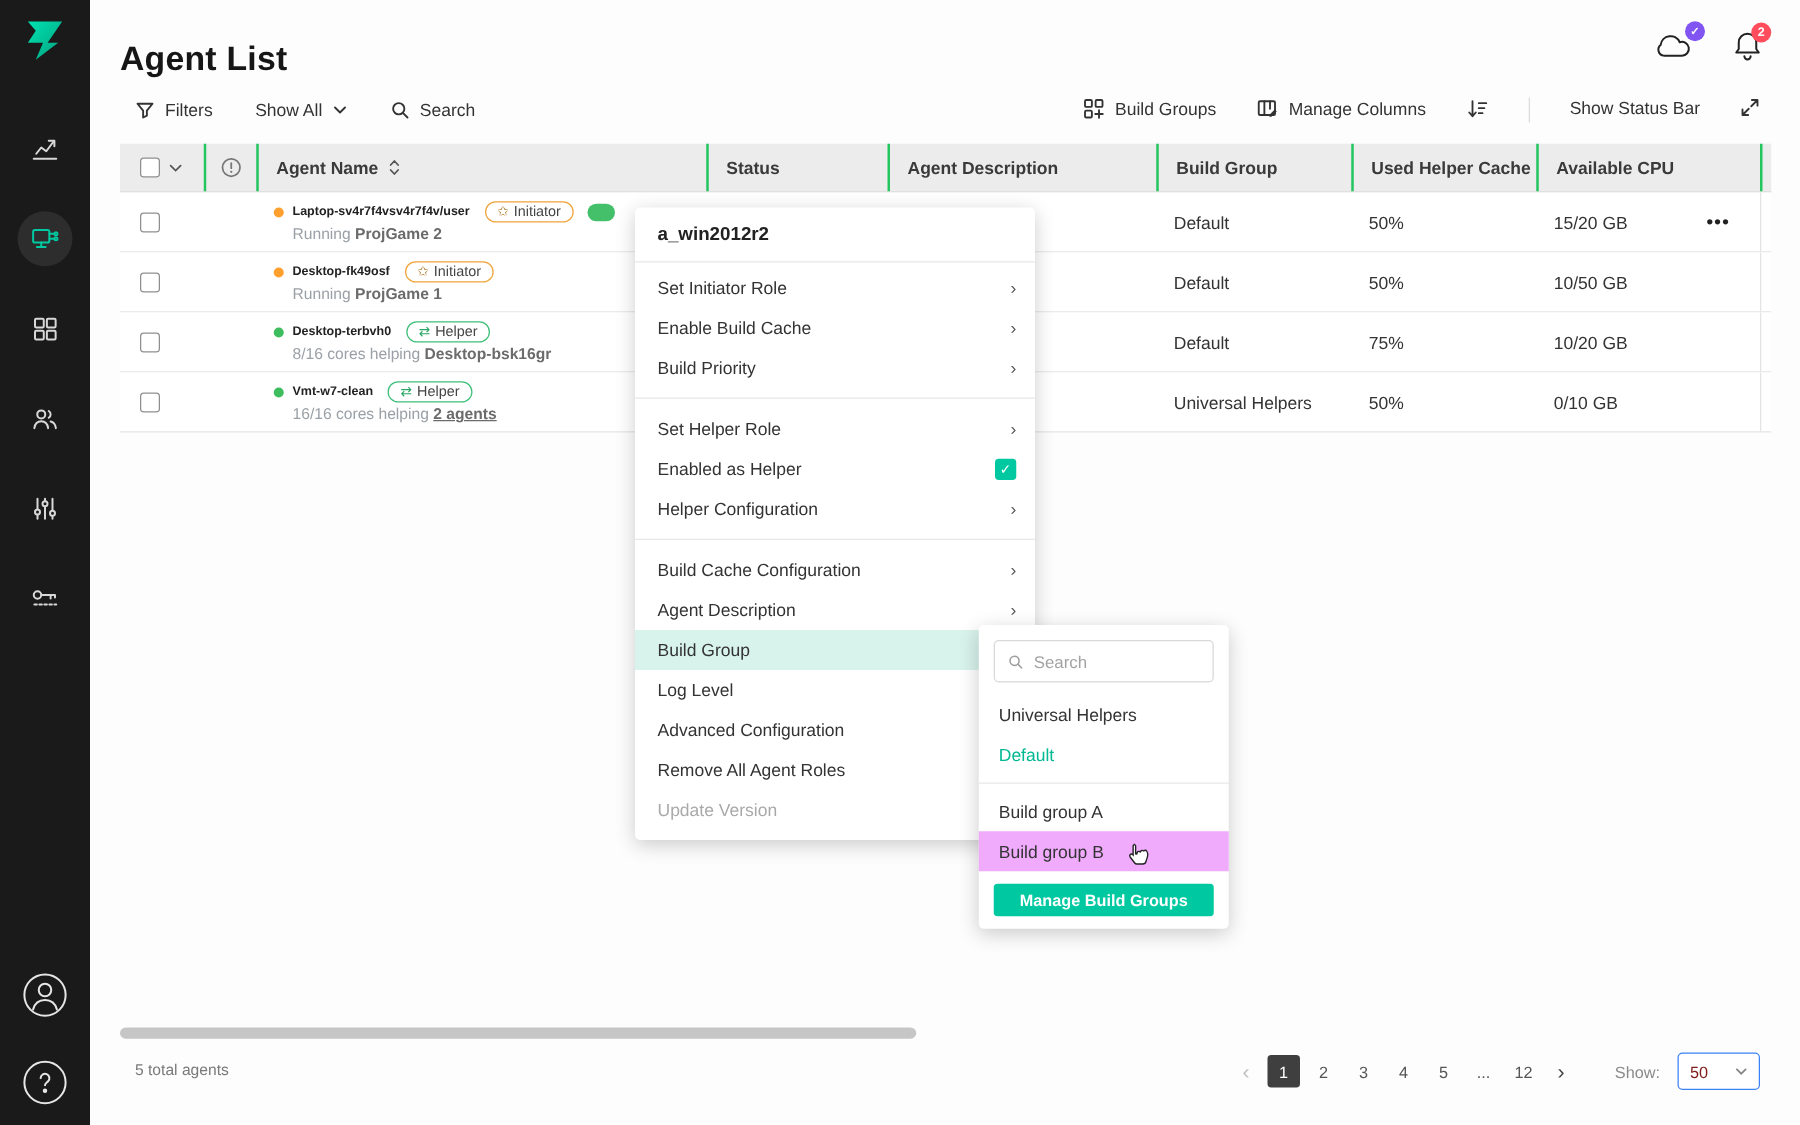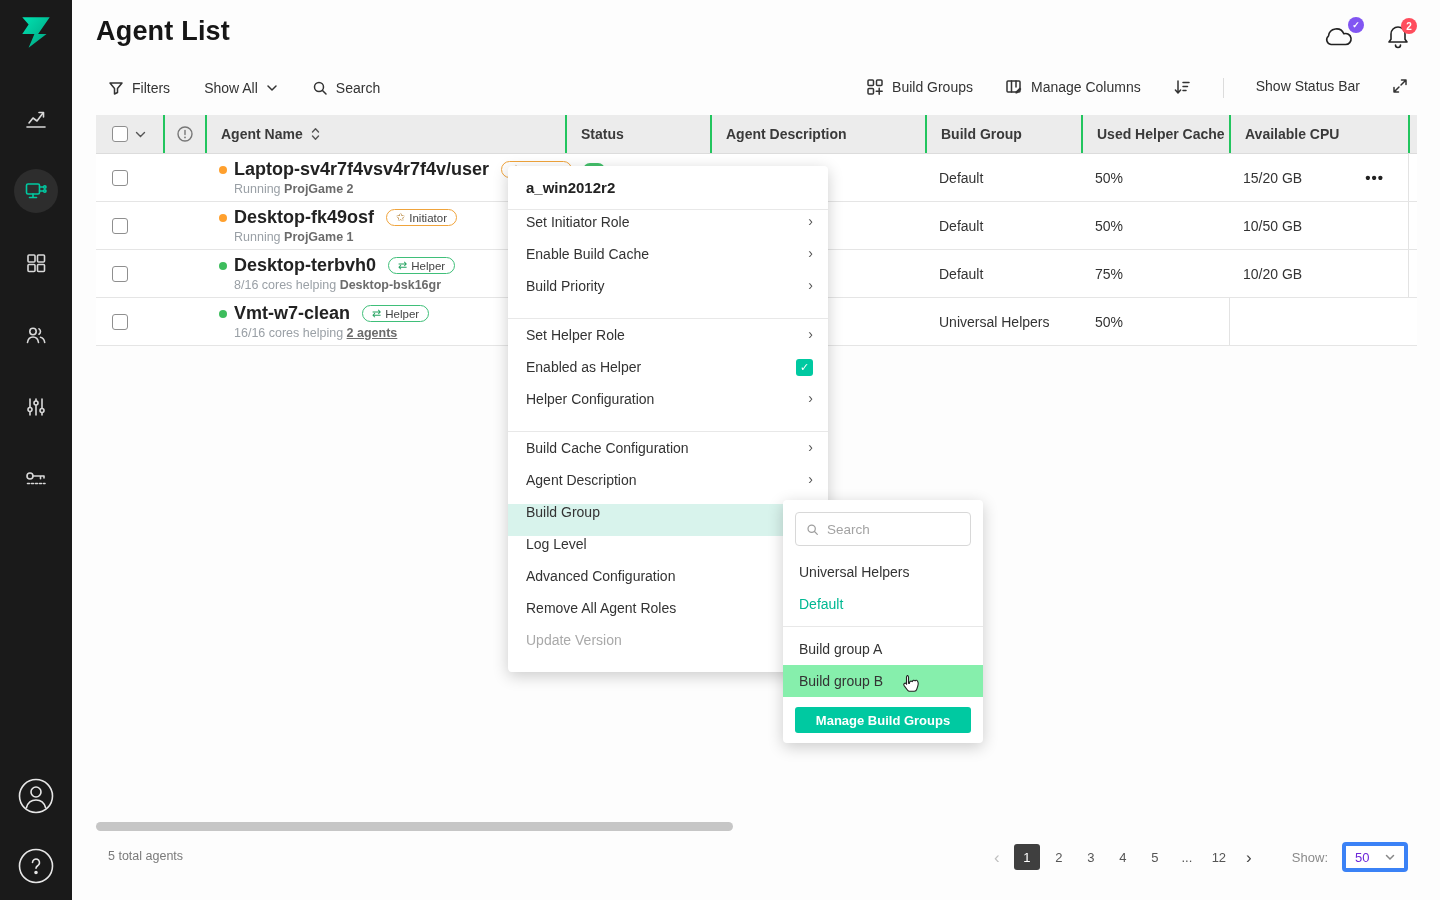"Agent List" .page-title { top: 16px -> 32px }
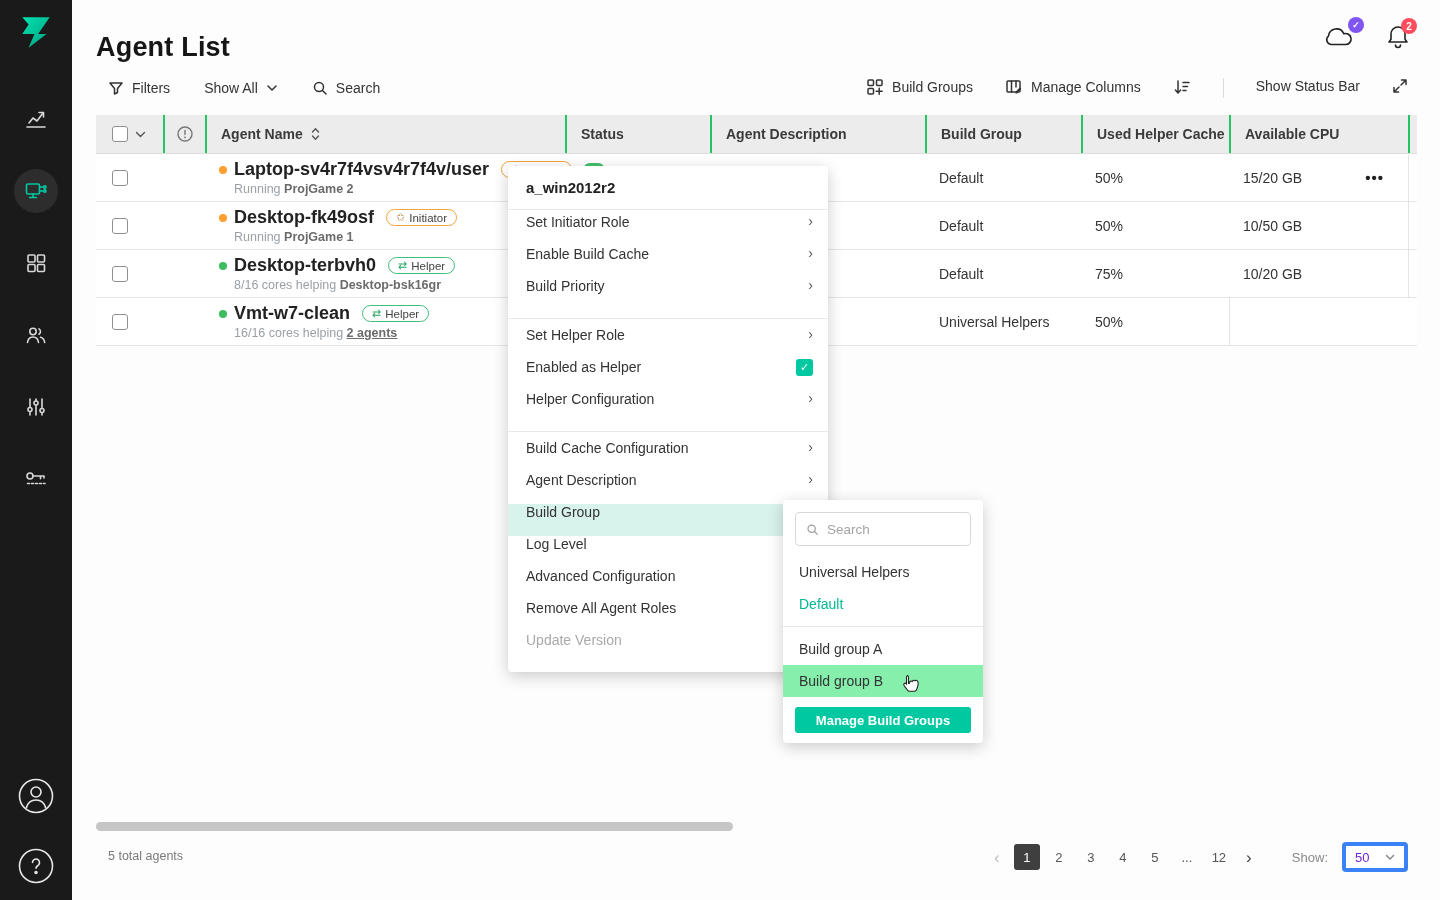"Laptop-sv4r7f4vsv4r7f4v/user" .agent-name { font-size: 18px -> 10px }
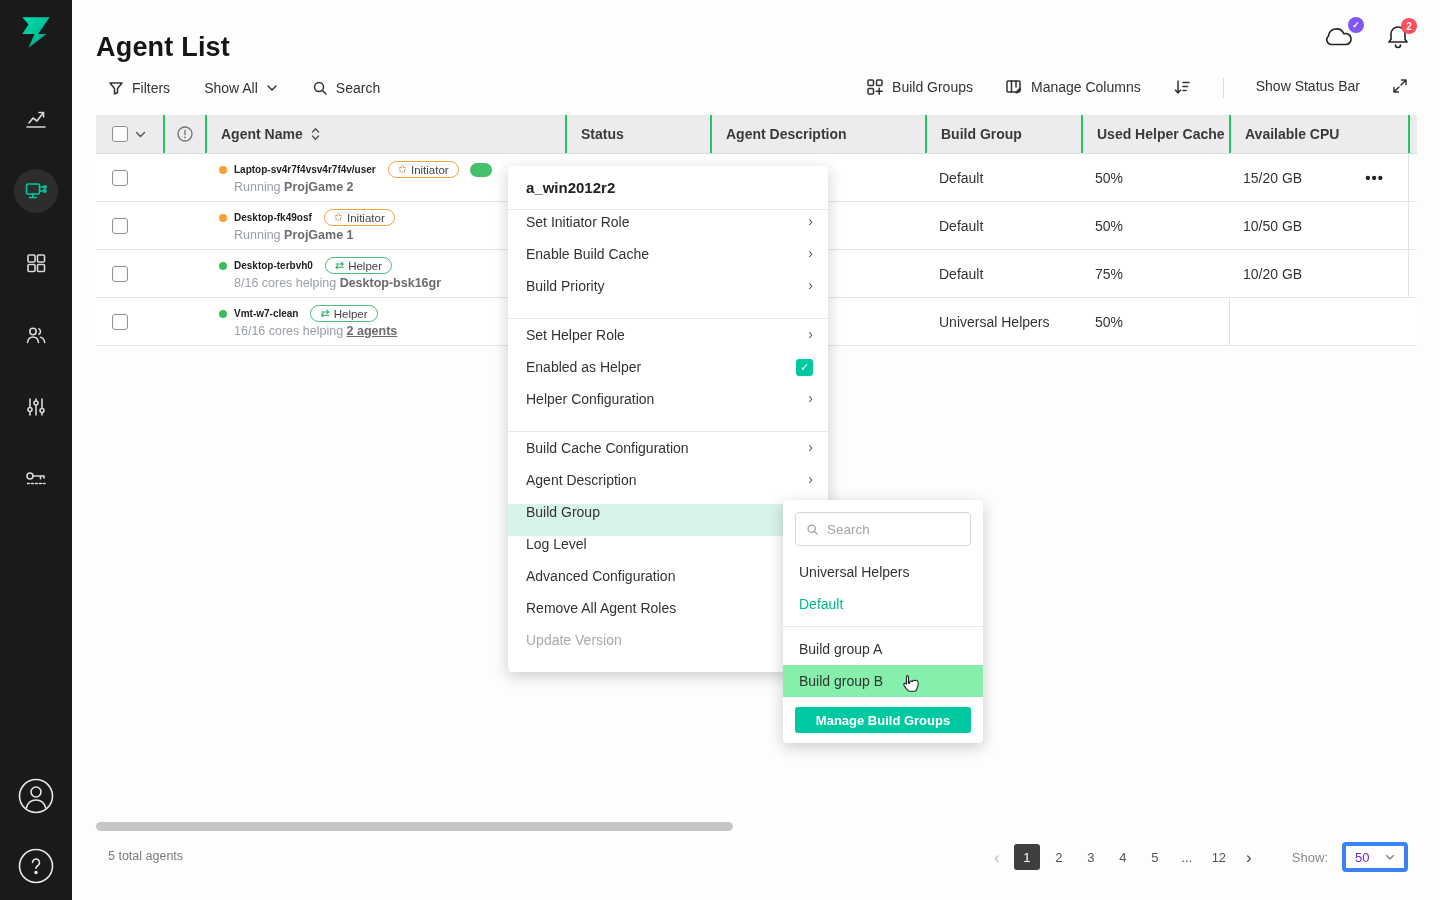"Set Initiator Role" .cm-item { align-items: none -> center }
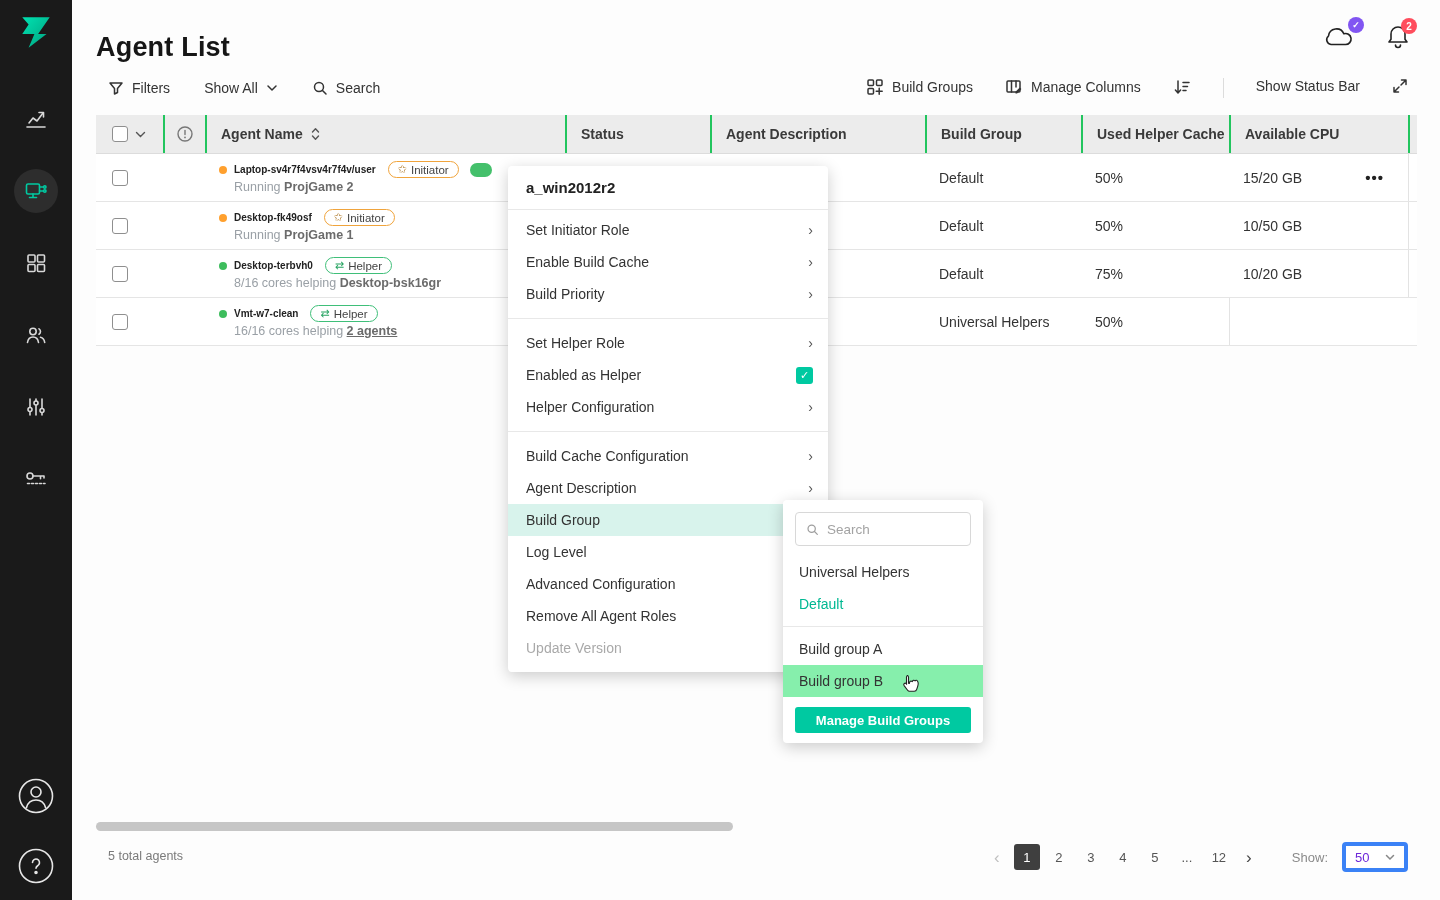"0/10 GB" div.td { html: none -> <div> <span>0/10 GB</span> </div> }
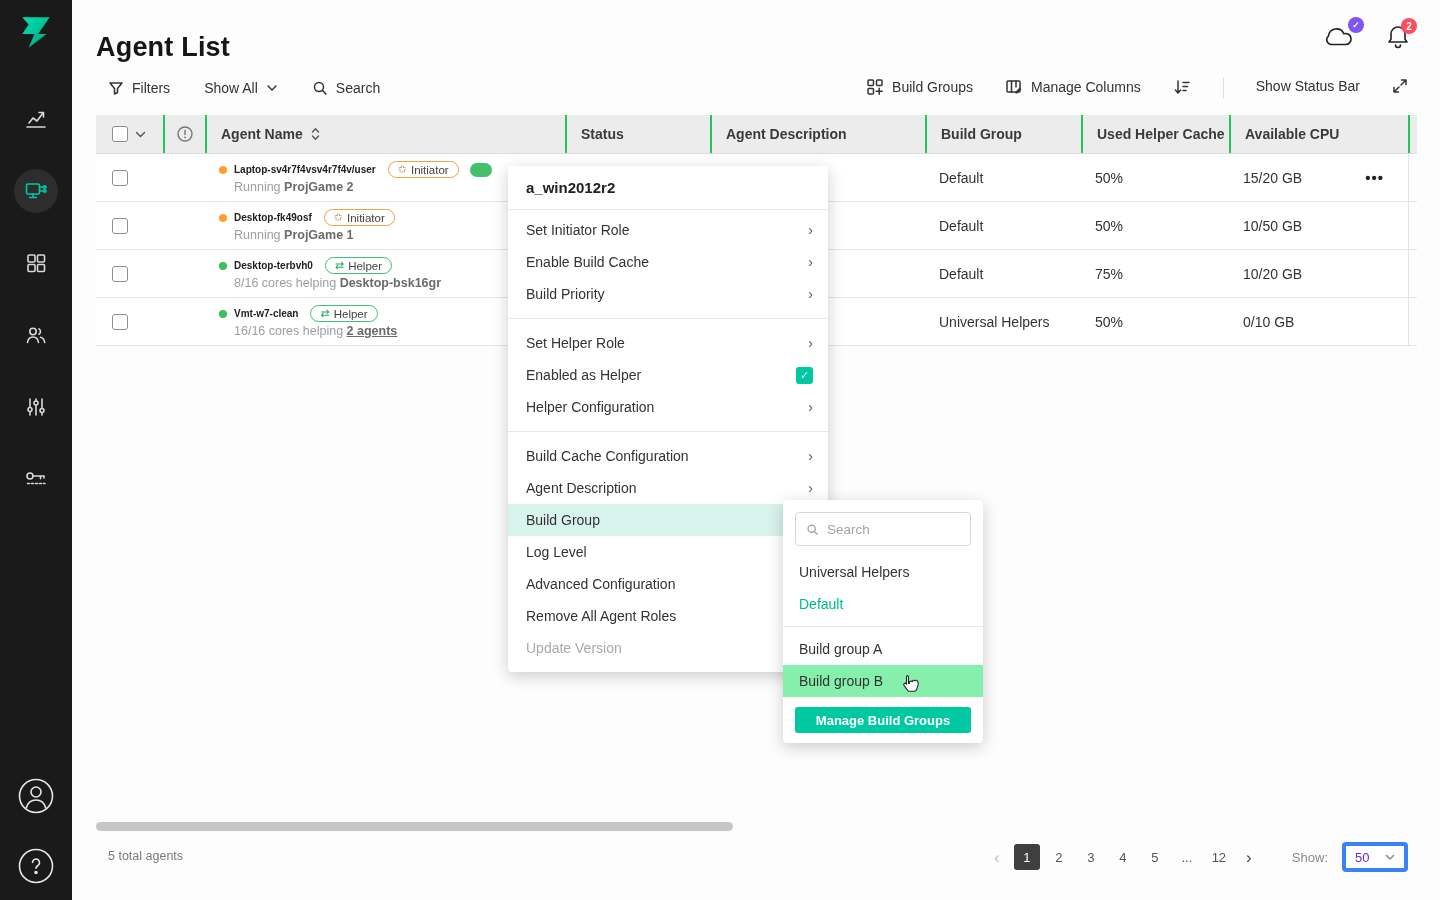"Build group B" .sm-item.hover { background: #86efac -> #f0abfc }
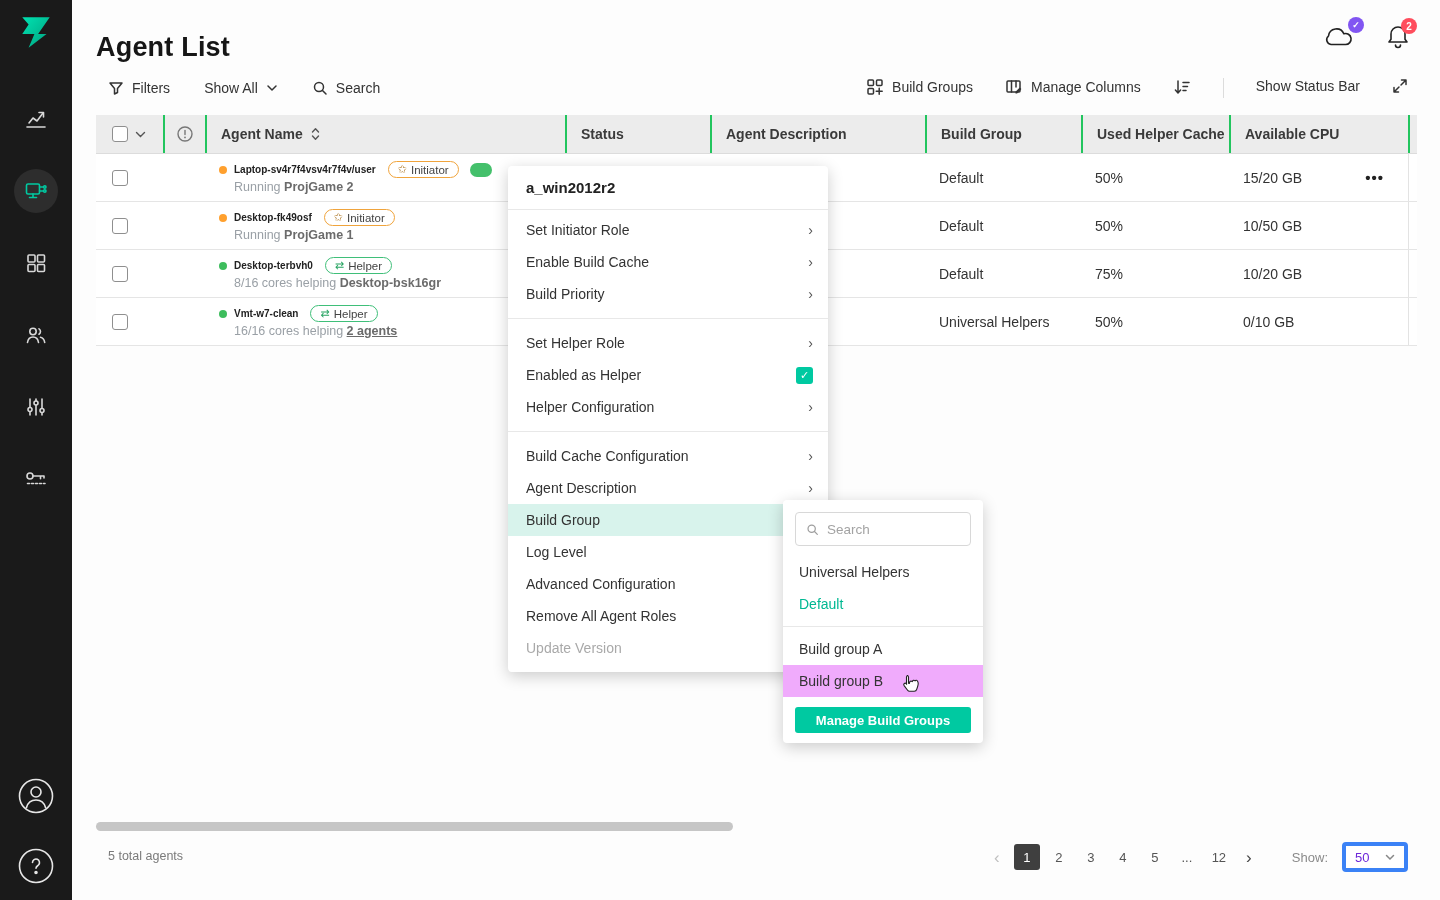"50" .page-size { border: 4px solid #3b82f6 -> 1px solid #3b82f6; color: #6d28d9 -> #7f1d1d }
